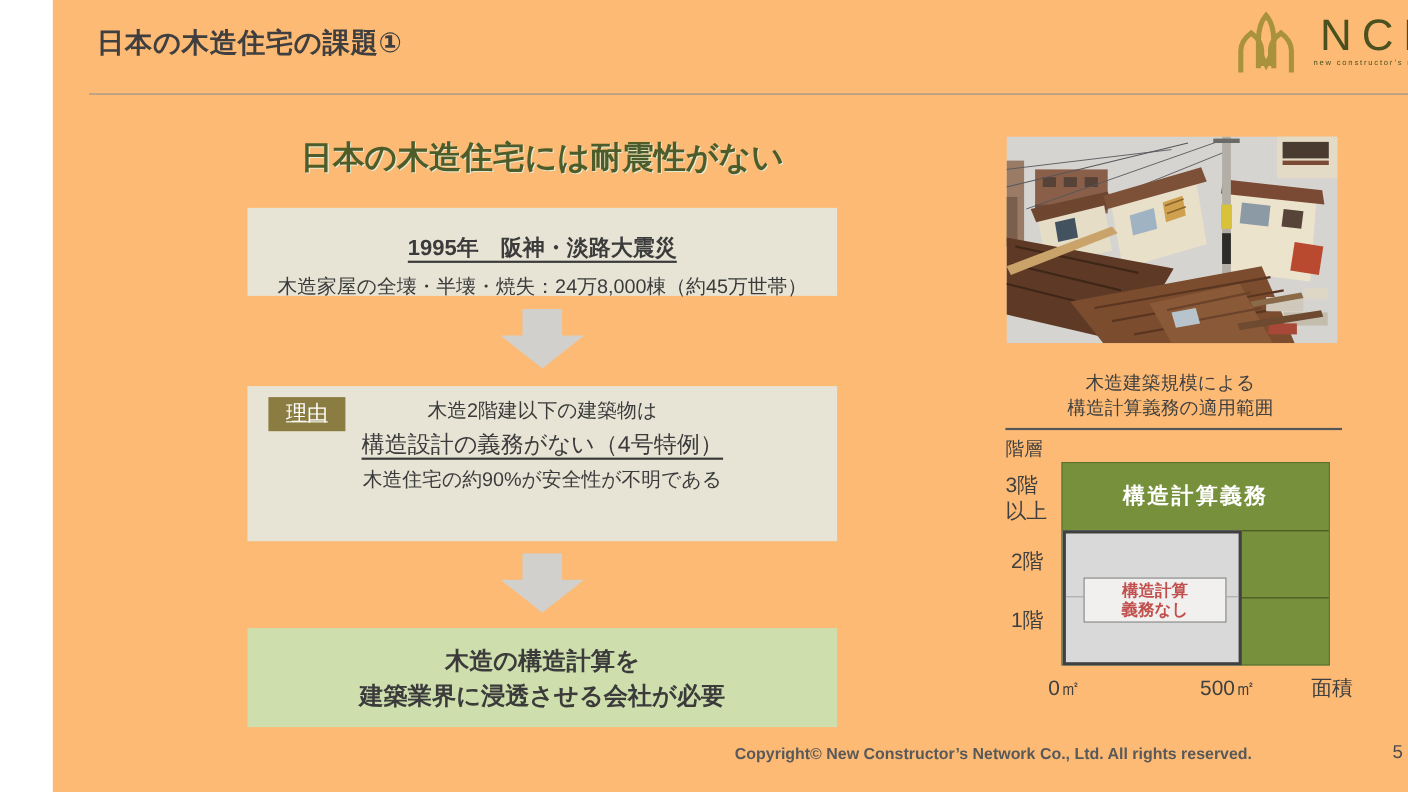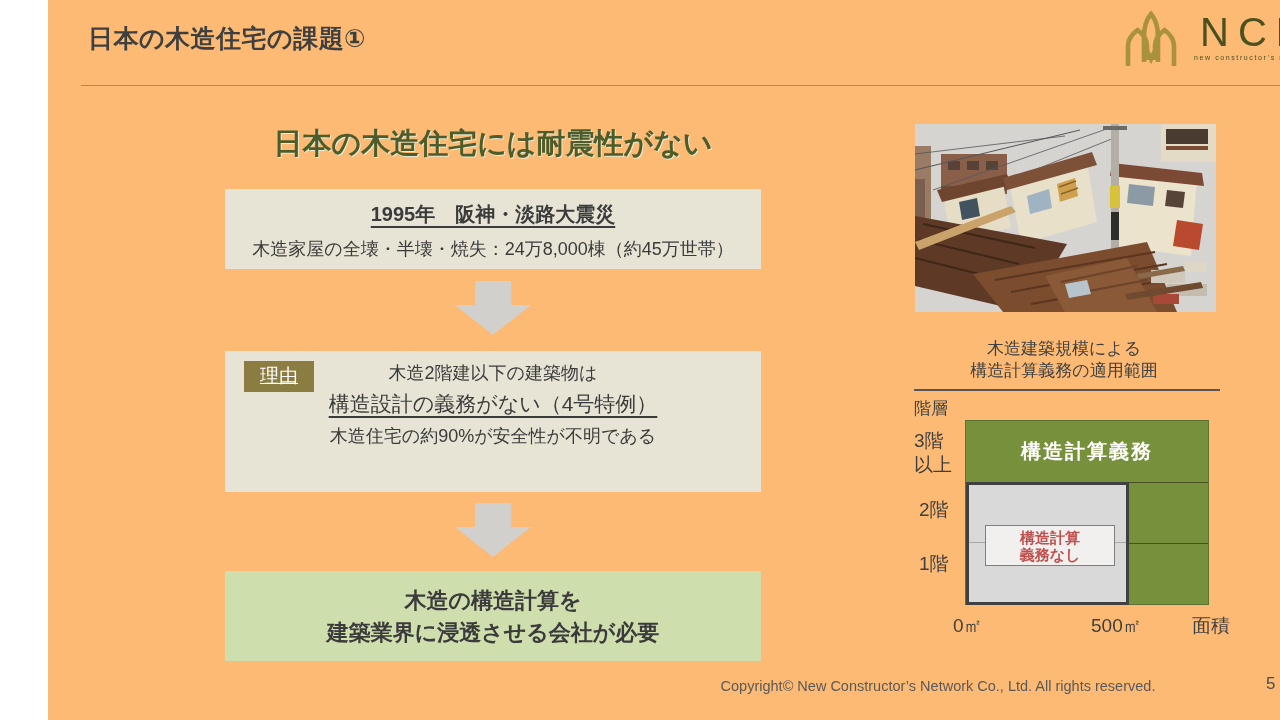"1995年 阪神・淡路大震災" .box1 { padding-top: 12px -> 23px }
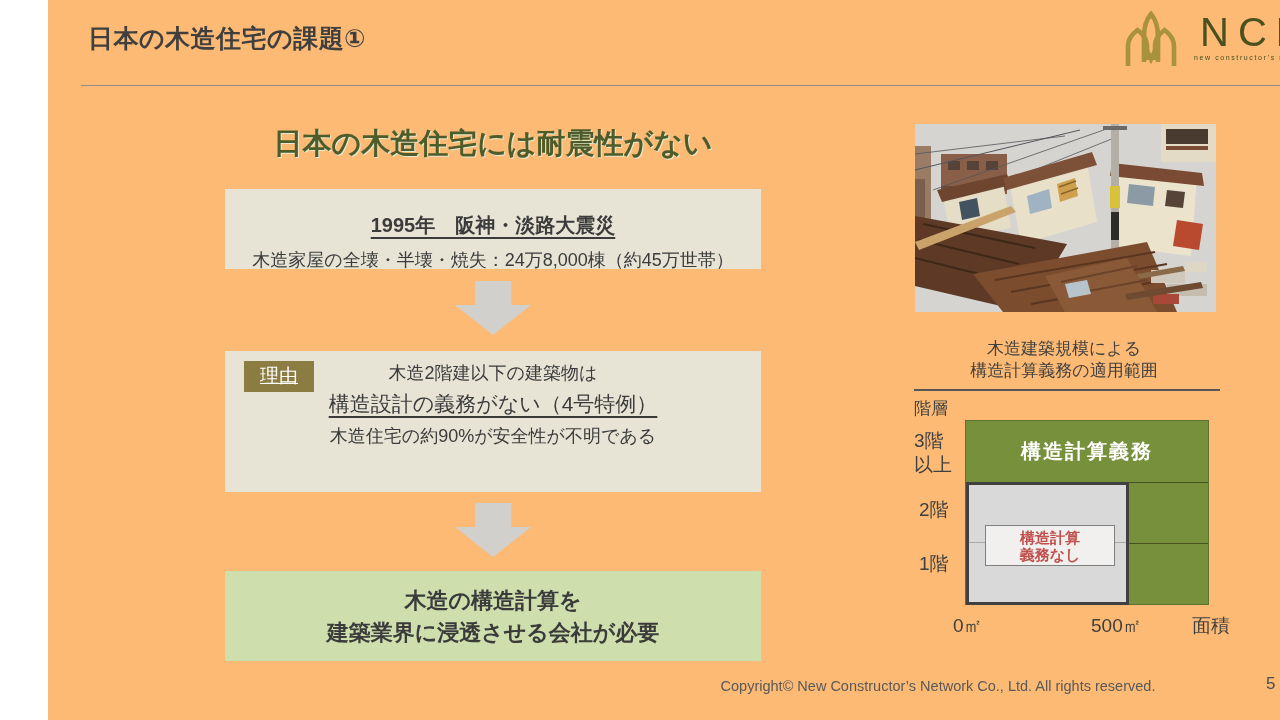"Copyright© New Constructor’s Network" .footer-copyright { font-weight: none -> bold; text-align: center -> none }
